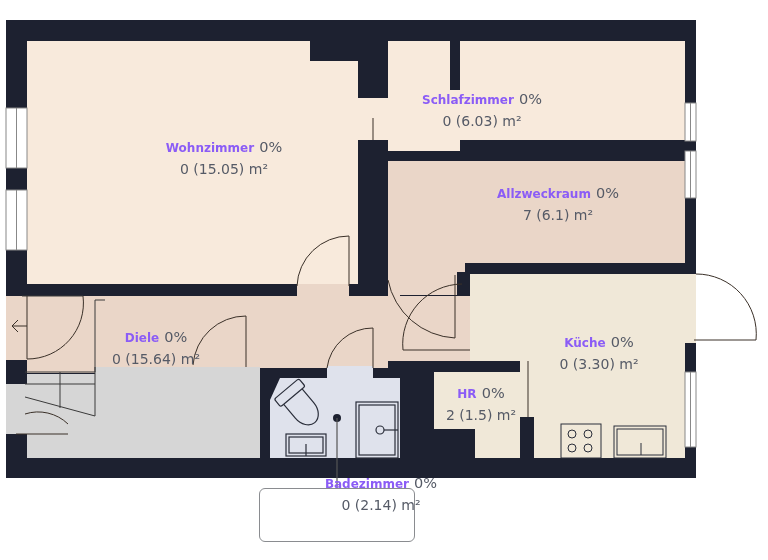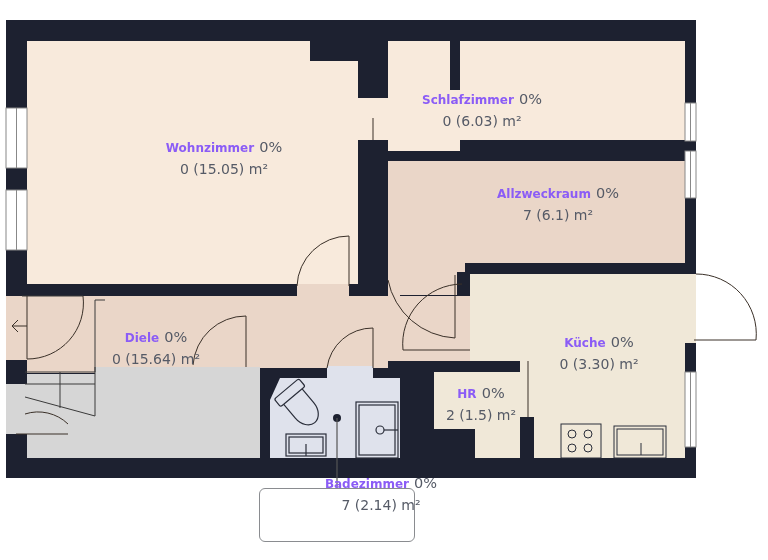"7 (2.14) m²" span.area { text: 7 -> 0 }
